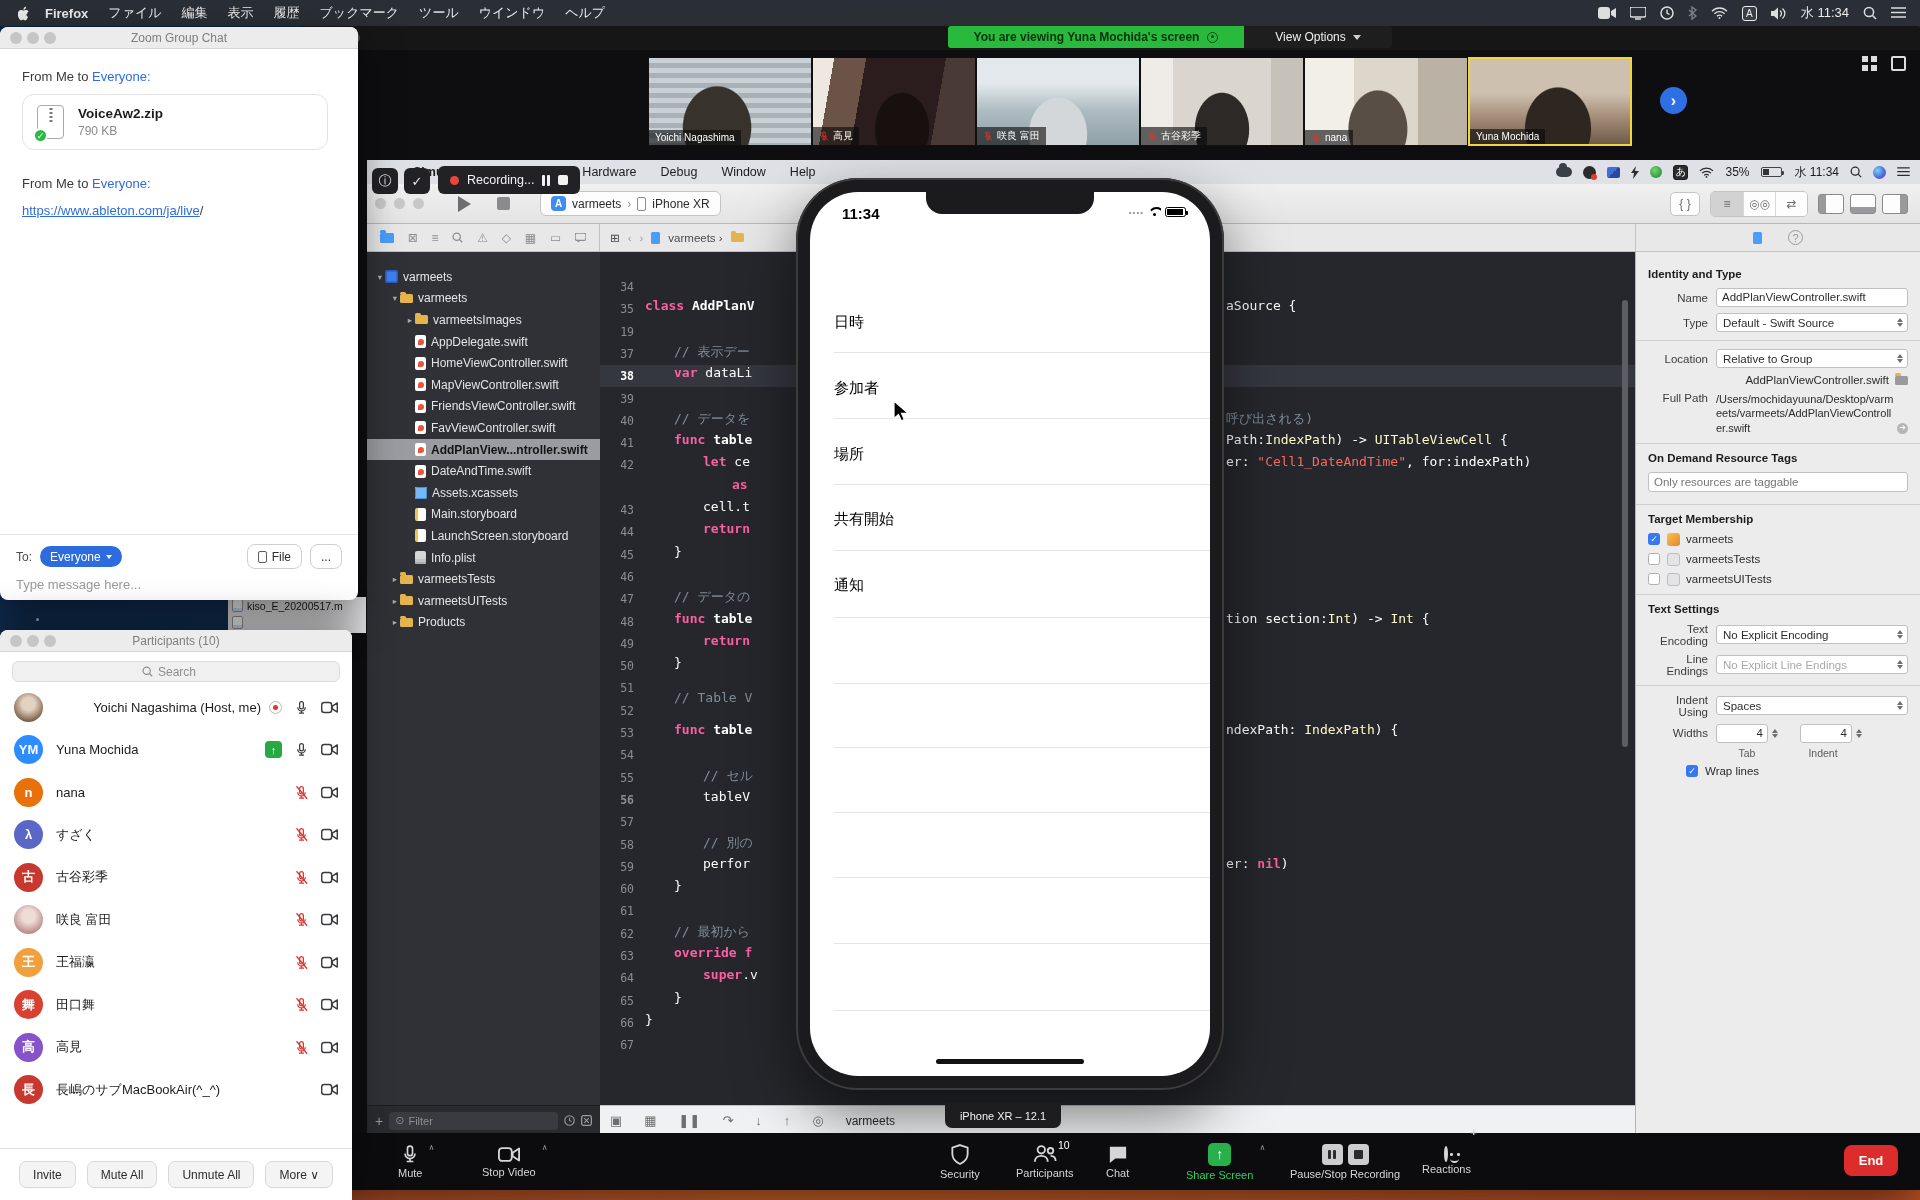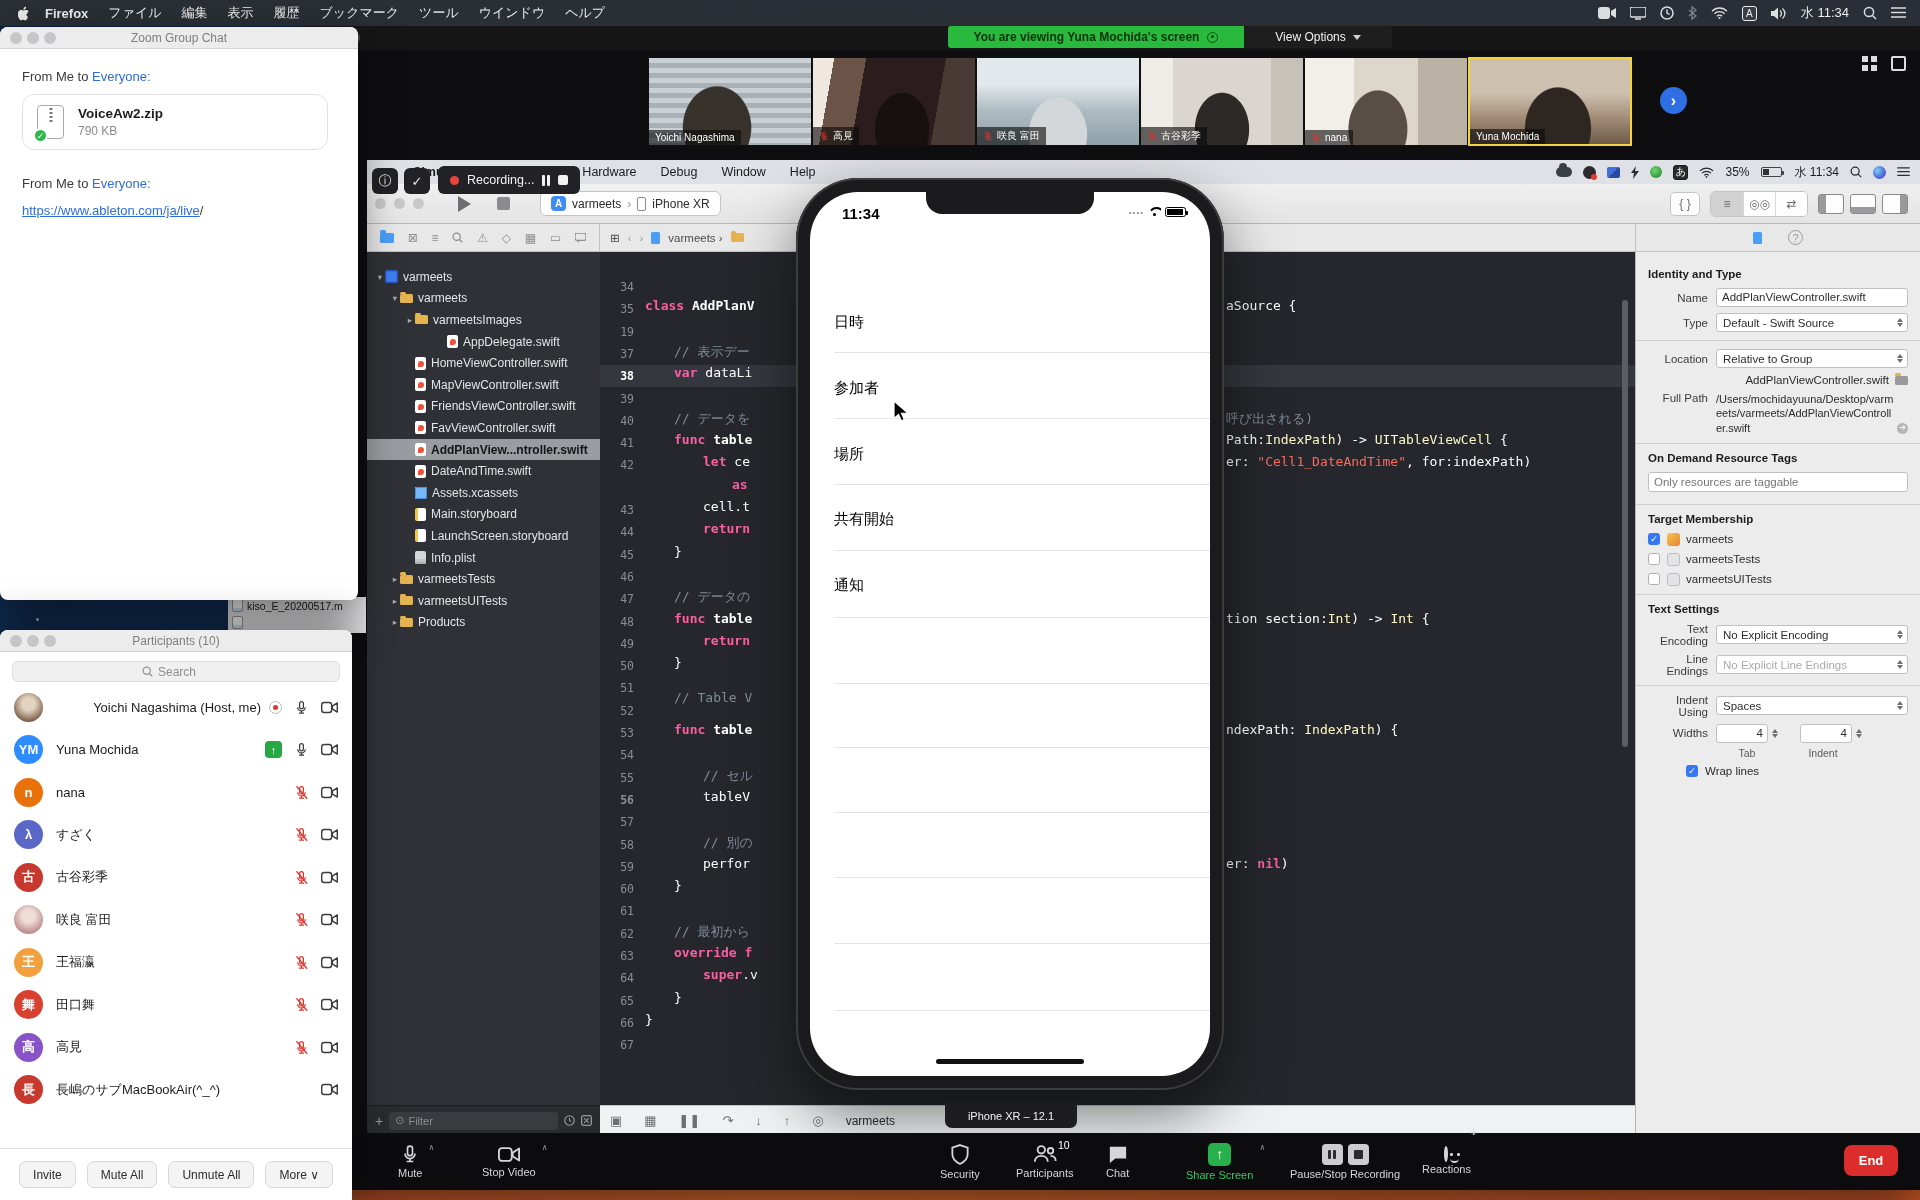"AppDelegate.swift" div.nav-row { margin-left: 40px -> none; padding-left: 30px -> 38px }
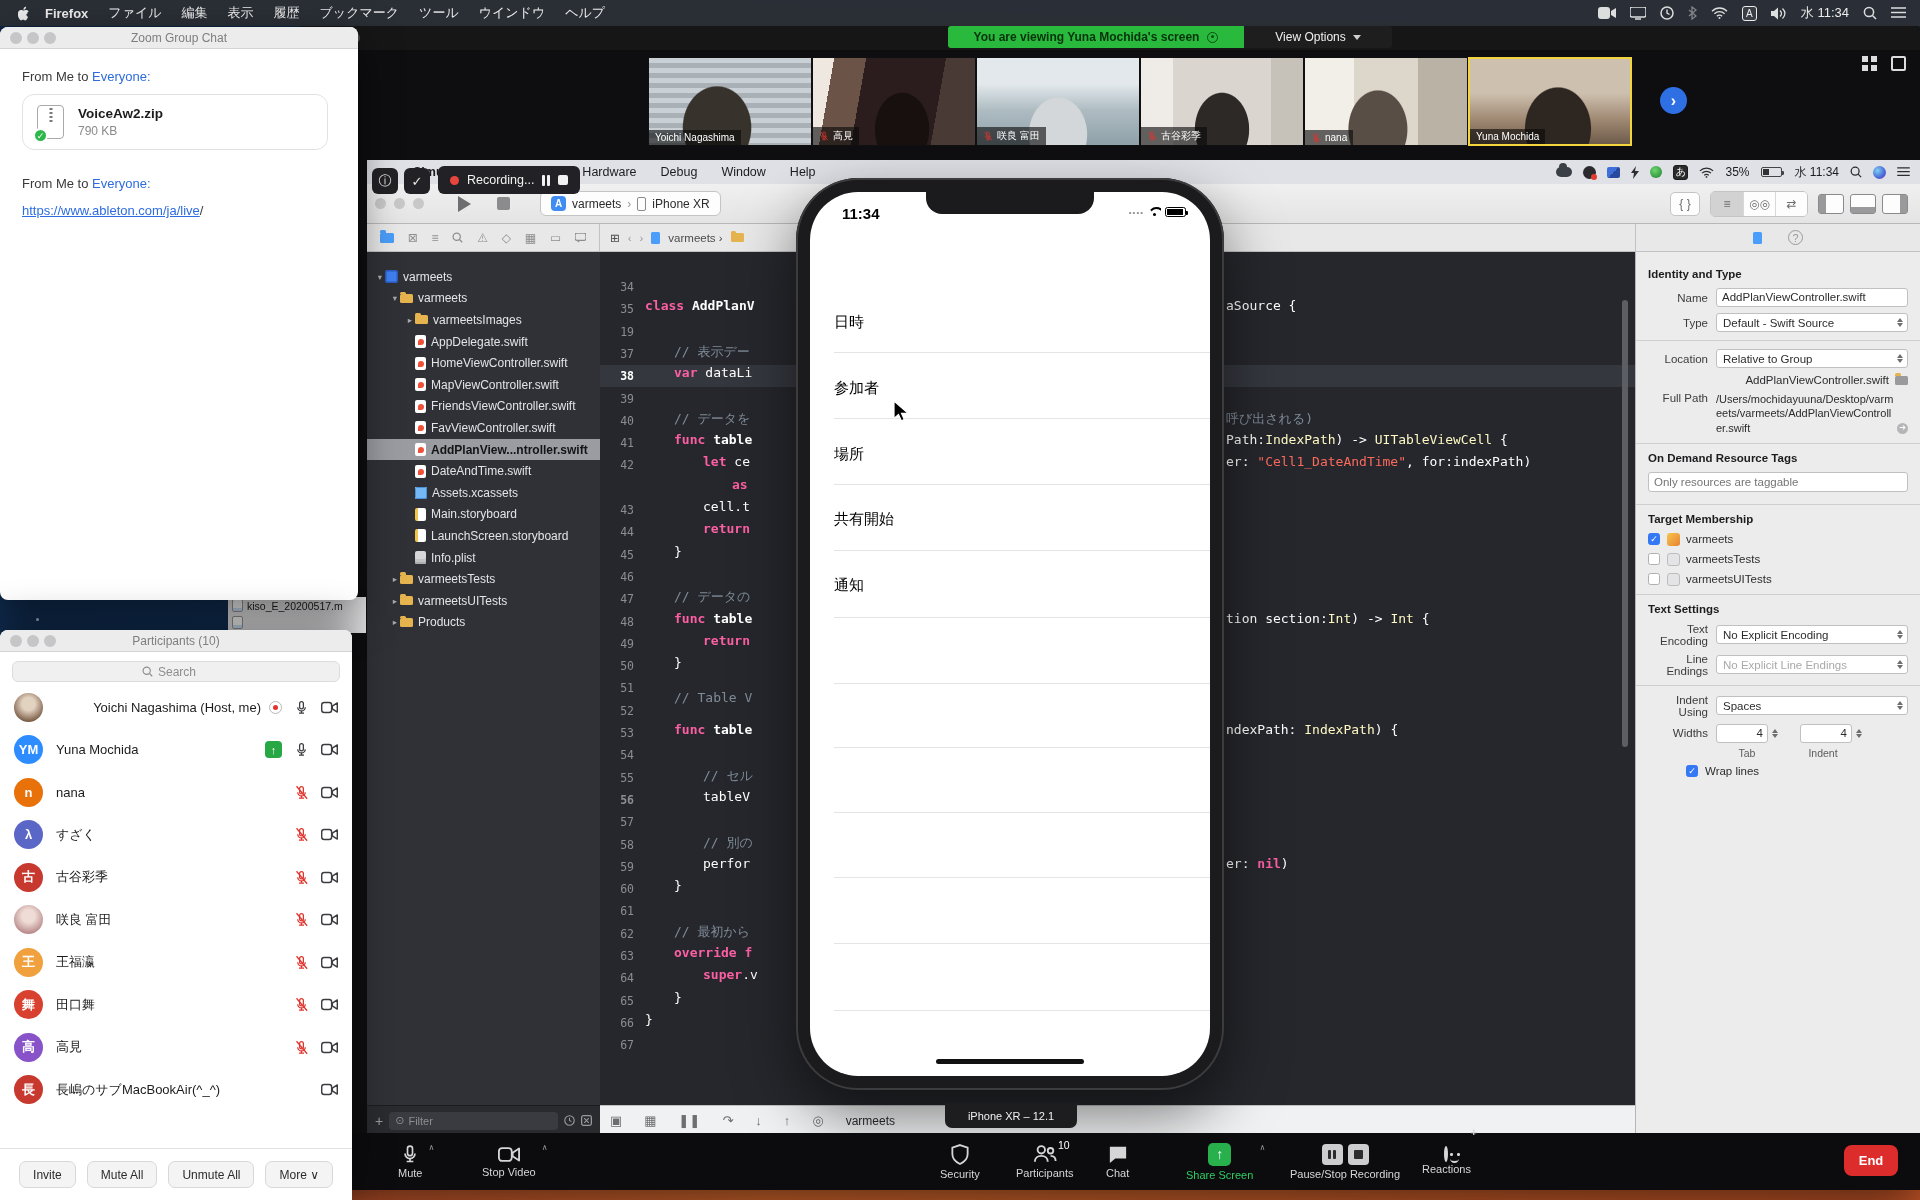"To:" div.composer { html: none -> <div> <div> <span>To:</span> <span> <span>Everyone</span> <span></span> </span> <span> <span> <span></span> <span>File</span> </span> <span>...</span> </span> </div> <input> </div> }
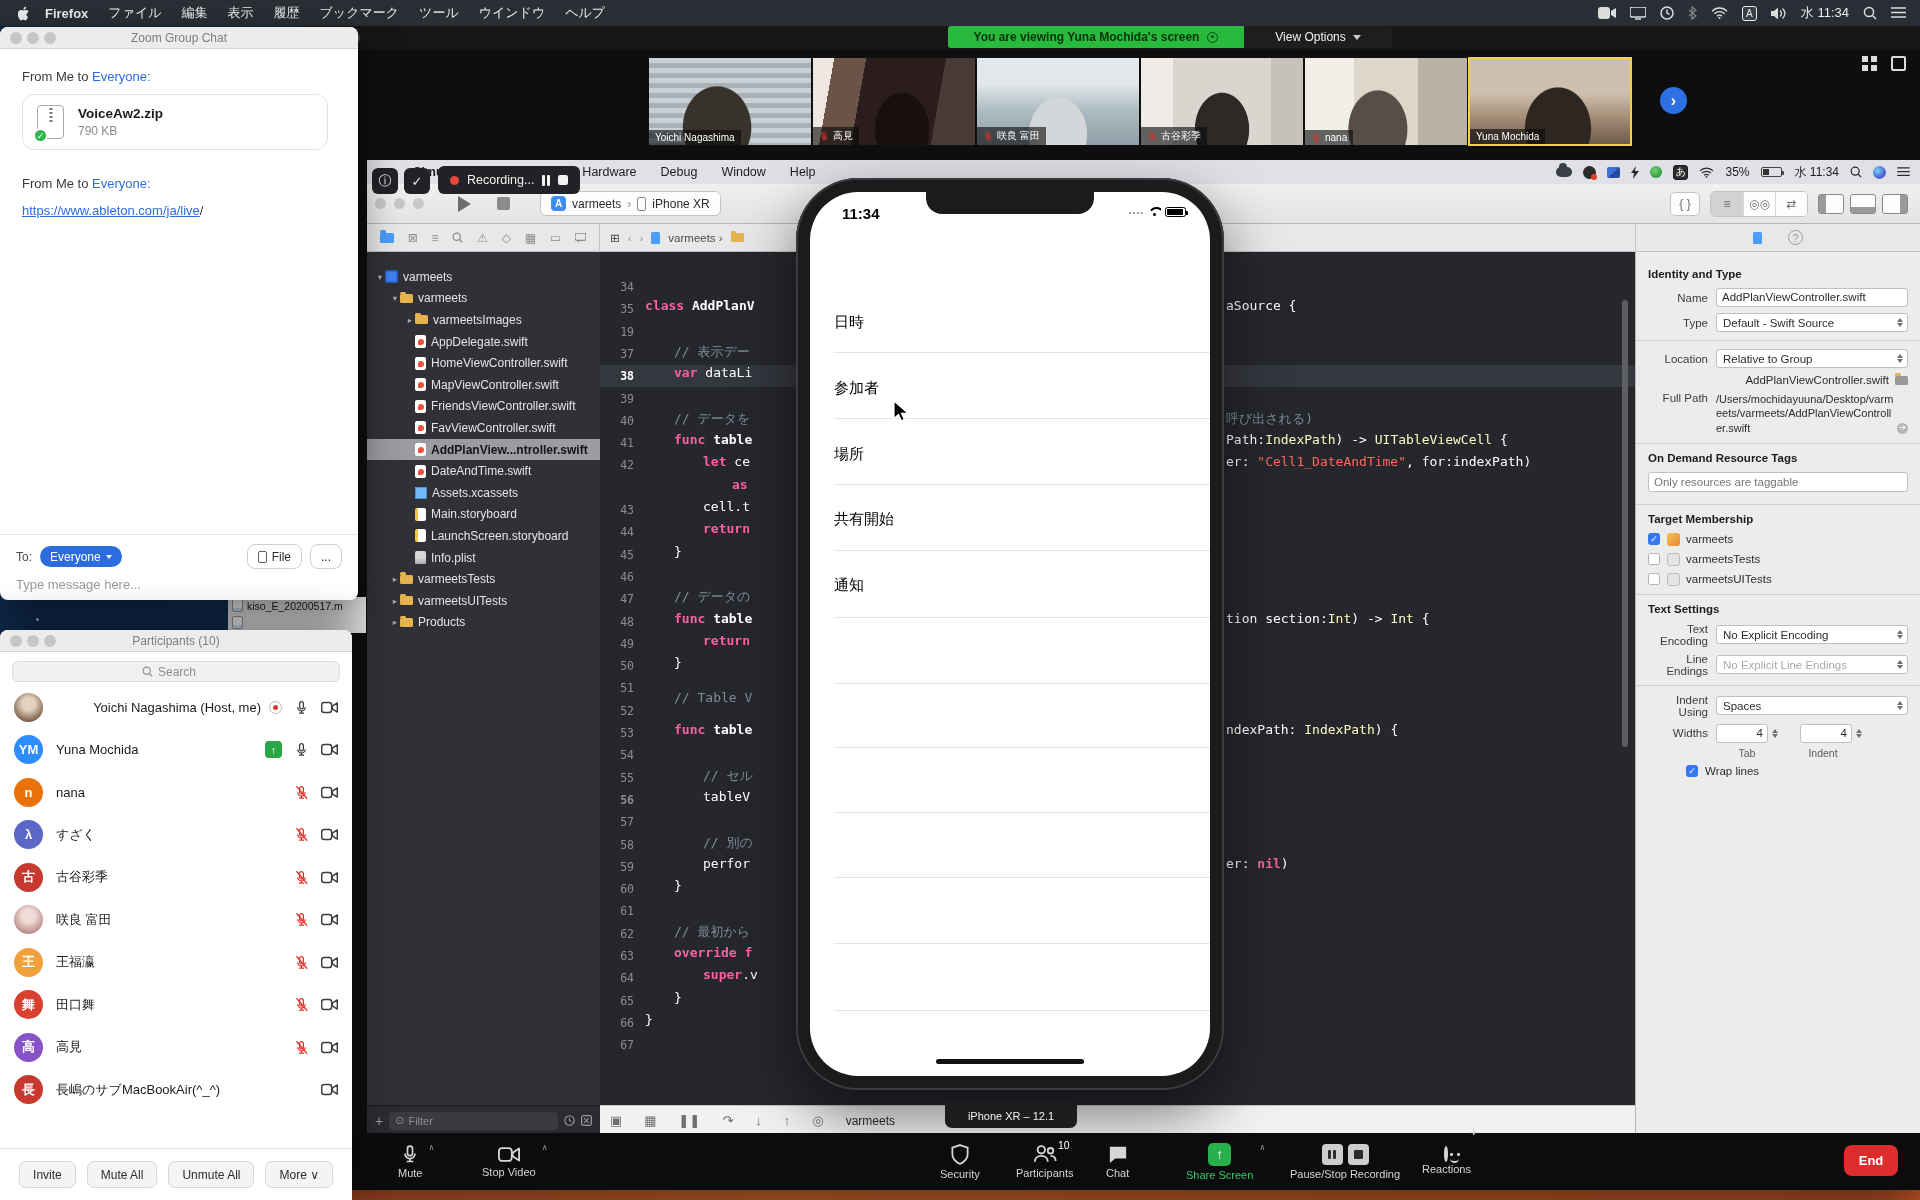"iPhone XR – 12.1" .phone-label { width: 132px -> 116px }
